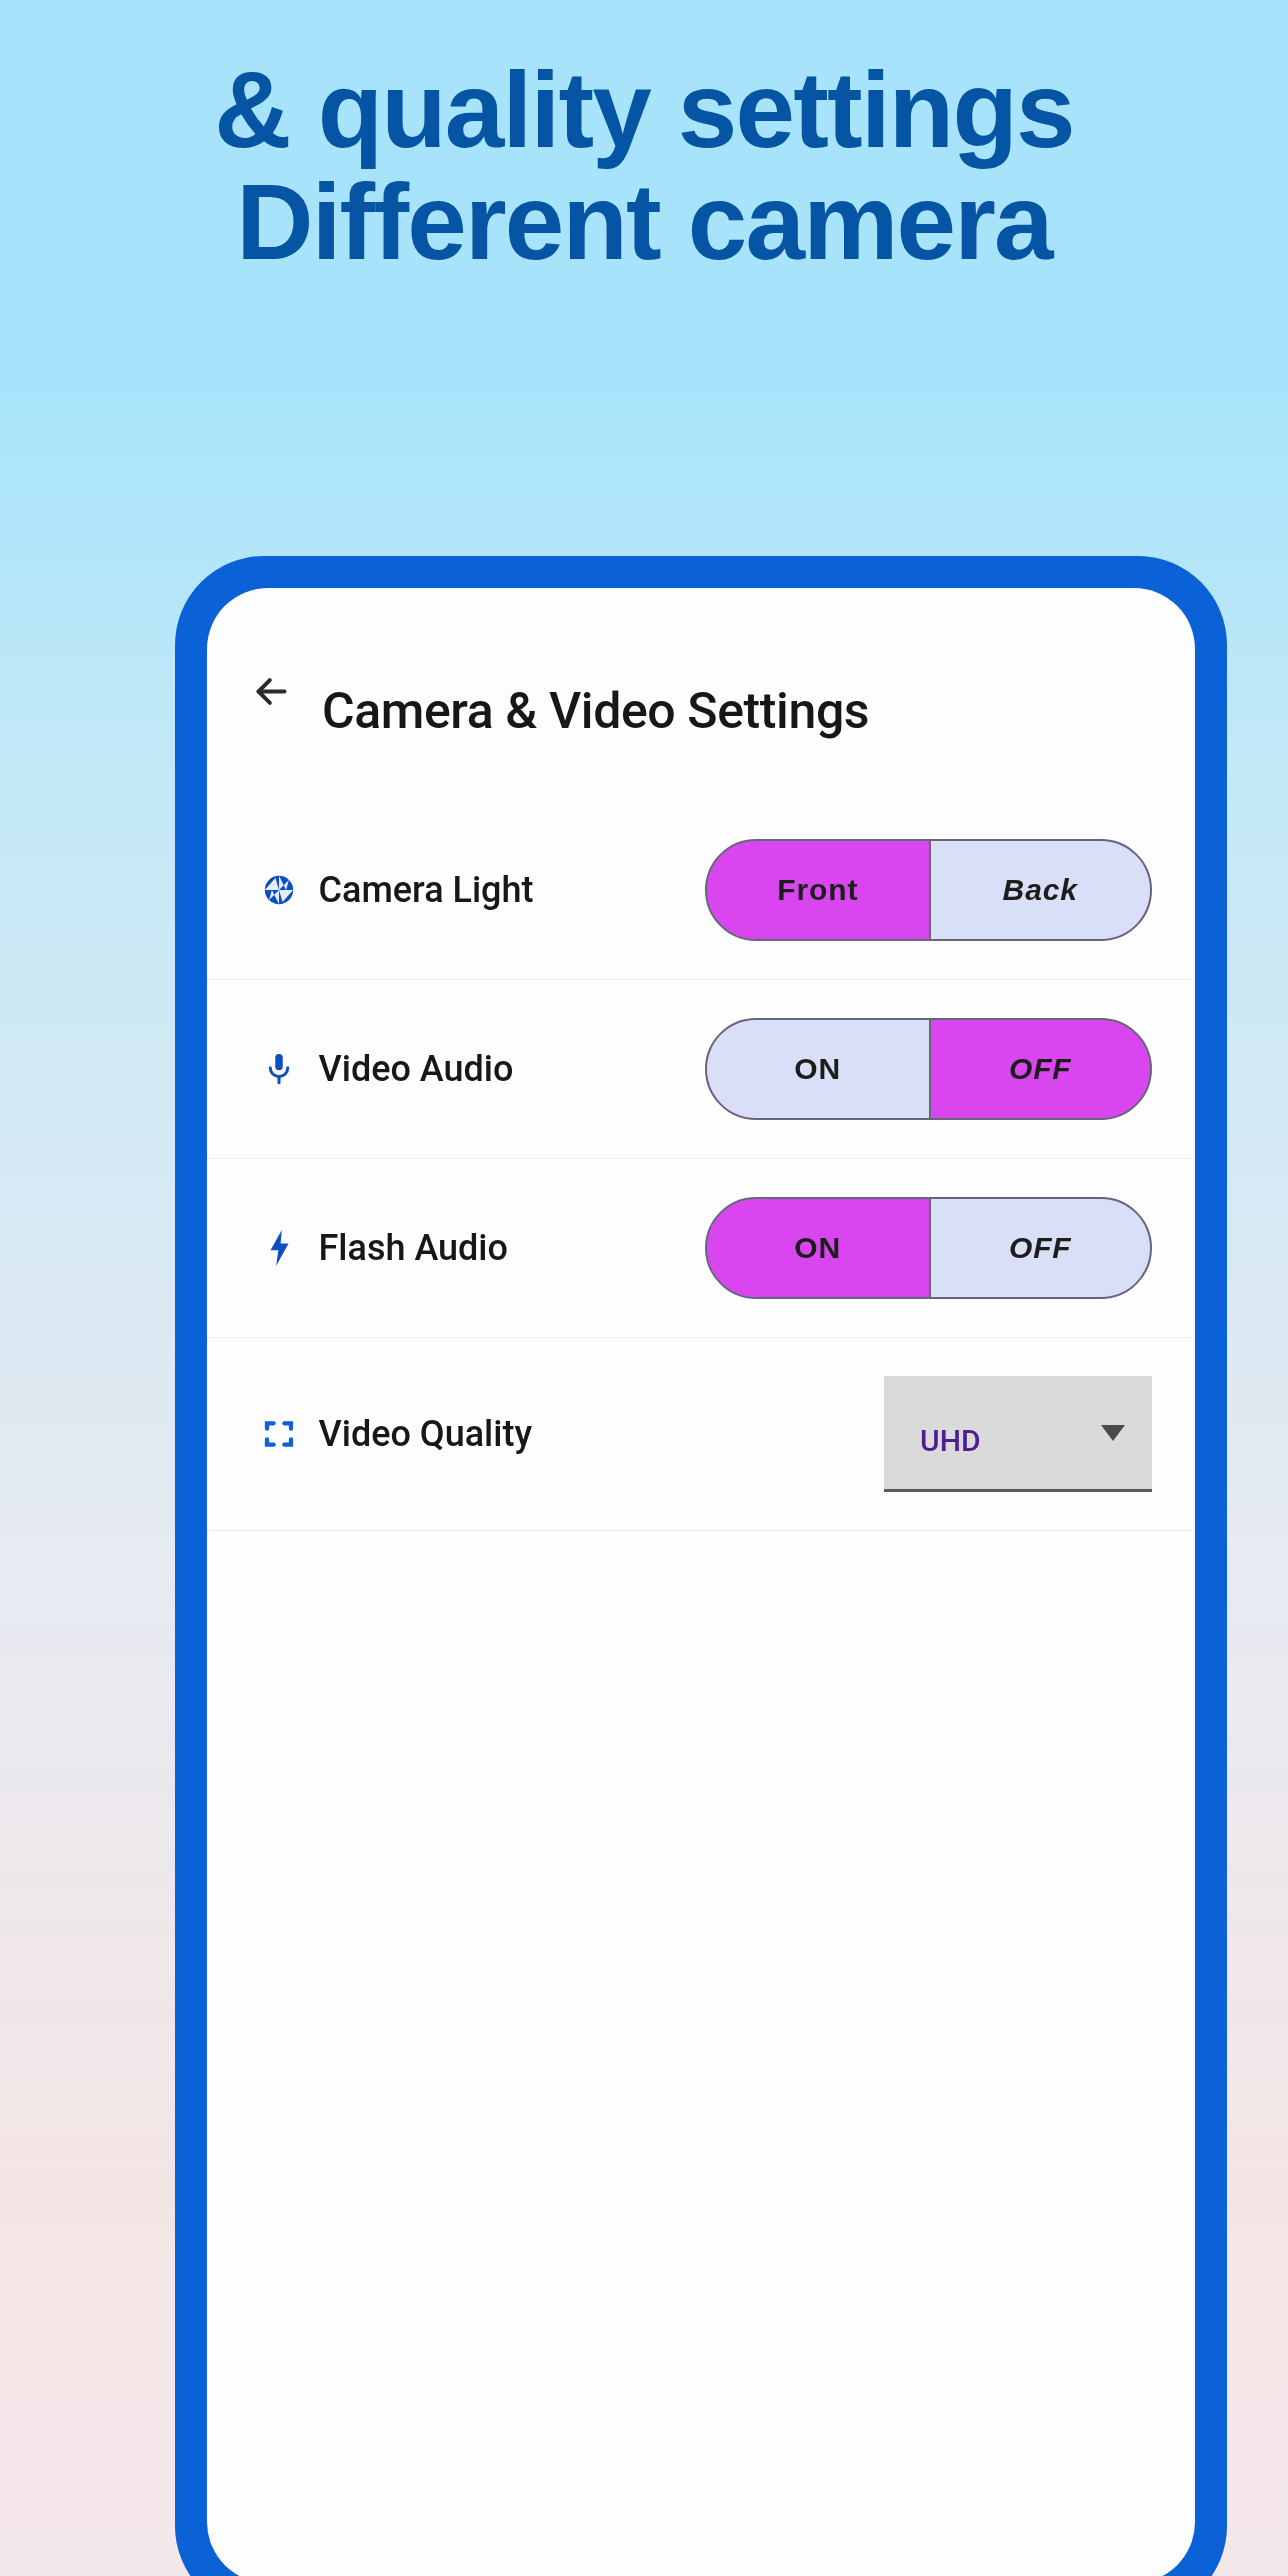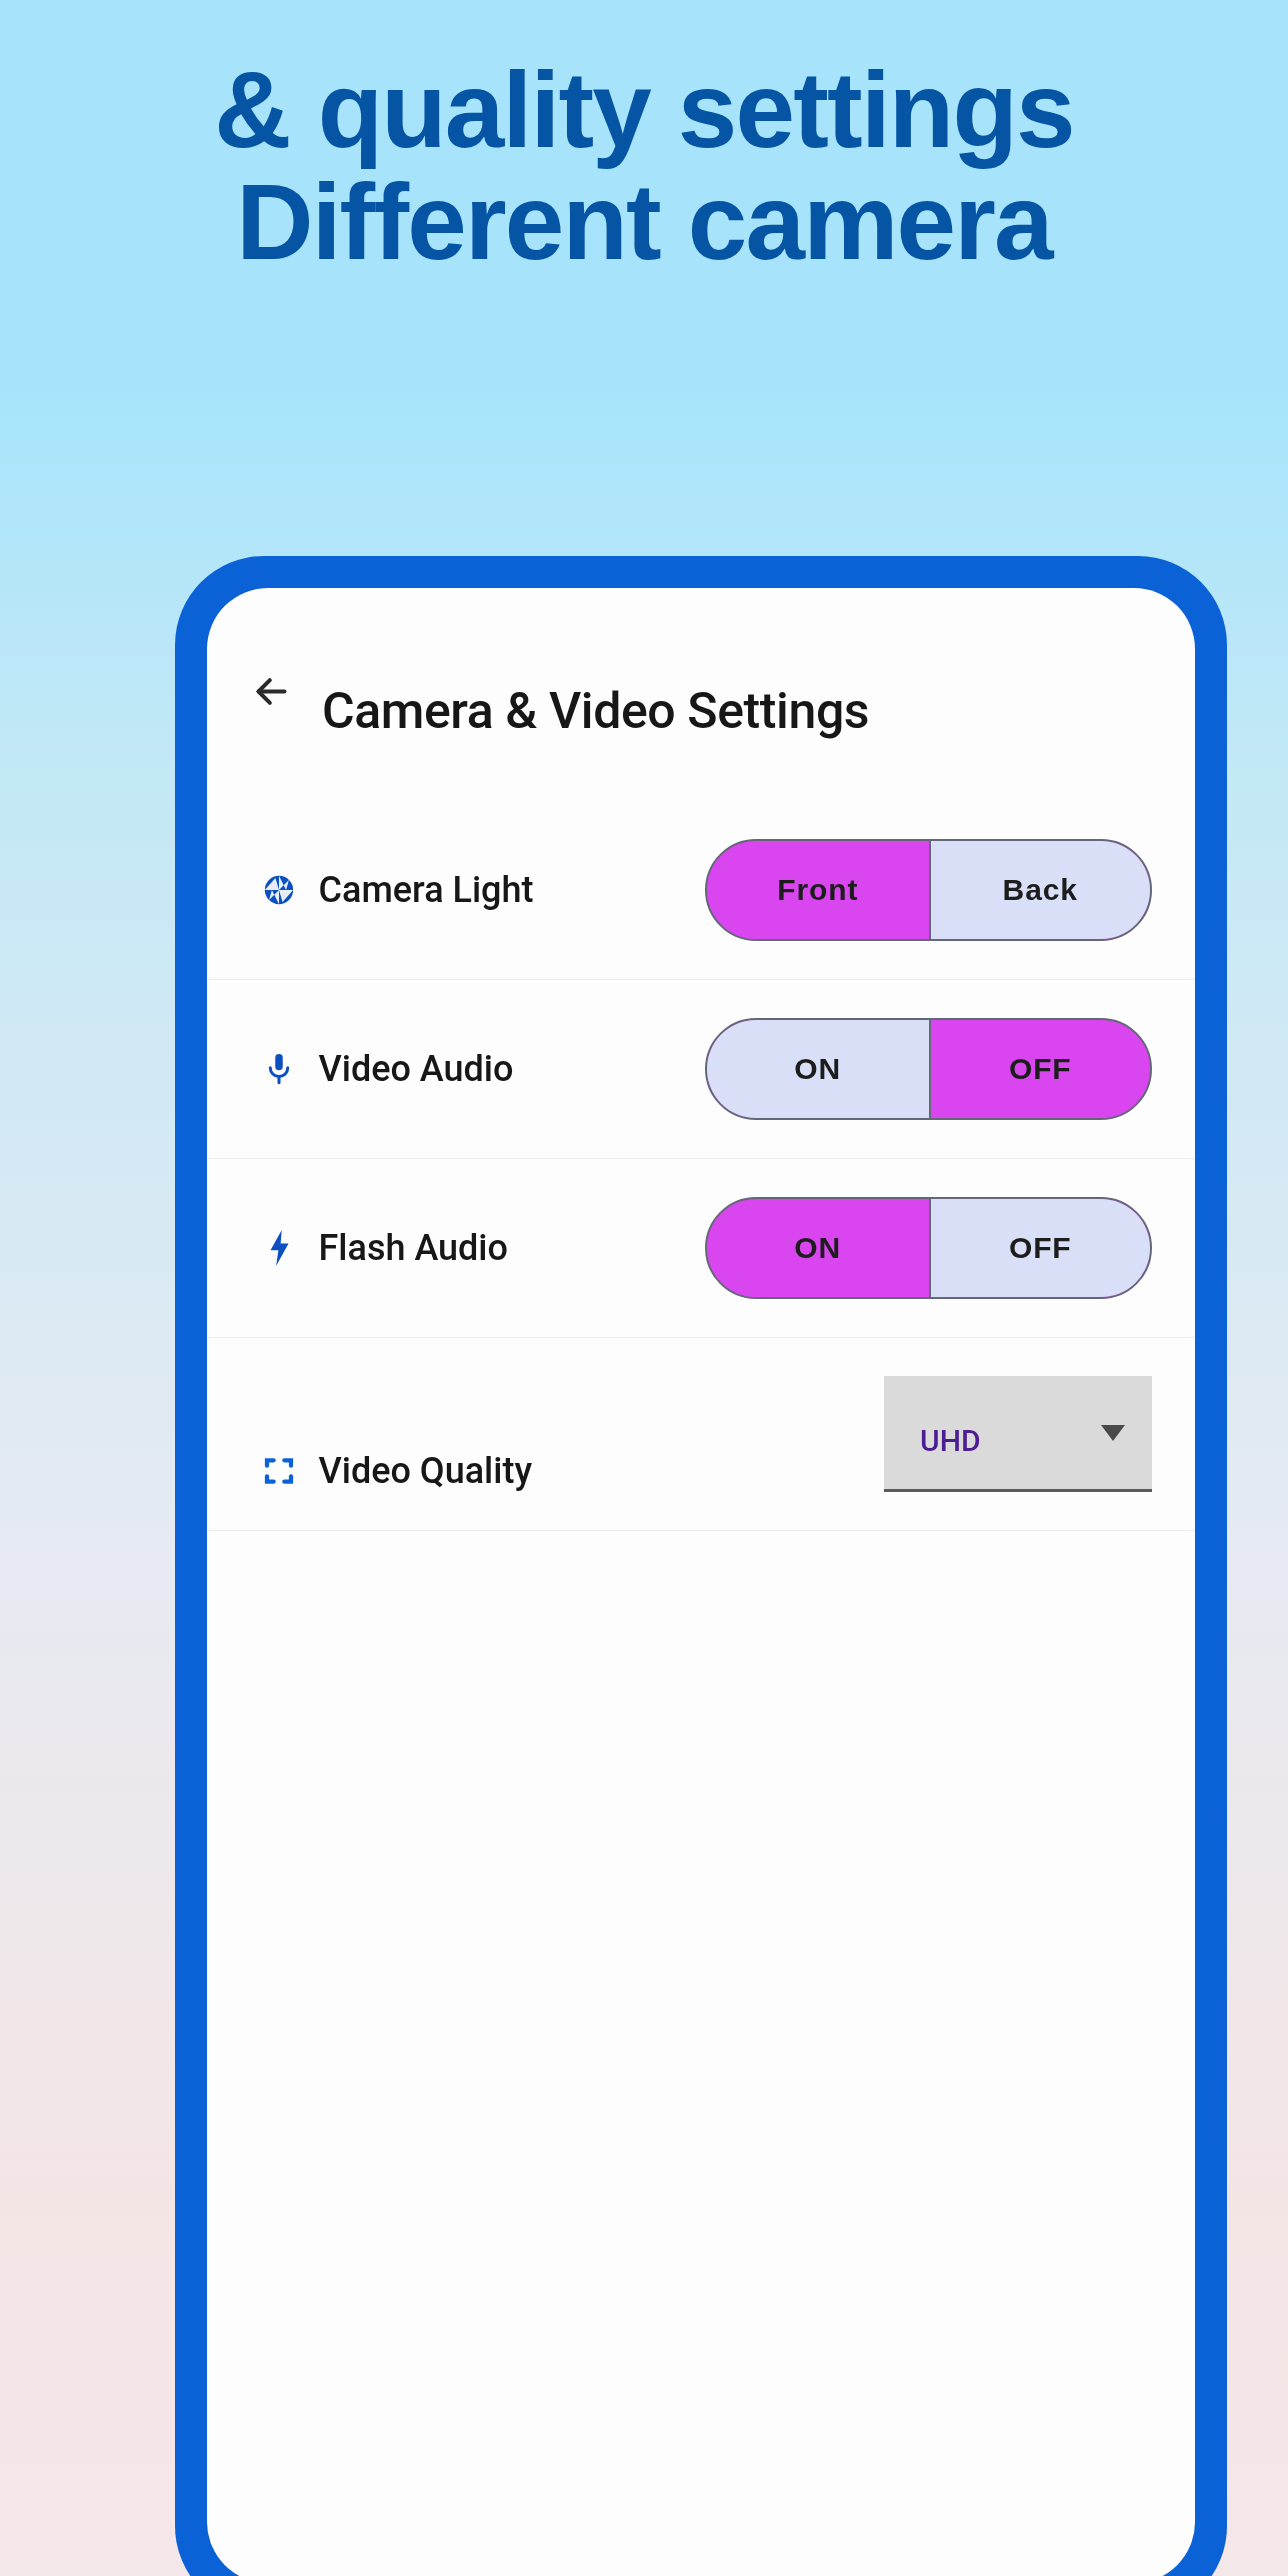"Back" .seg-btn + .seg-btn { font-style: none -> italic }
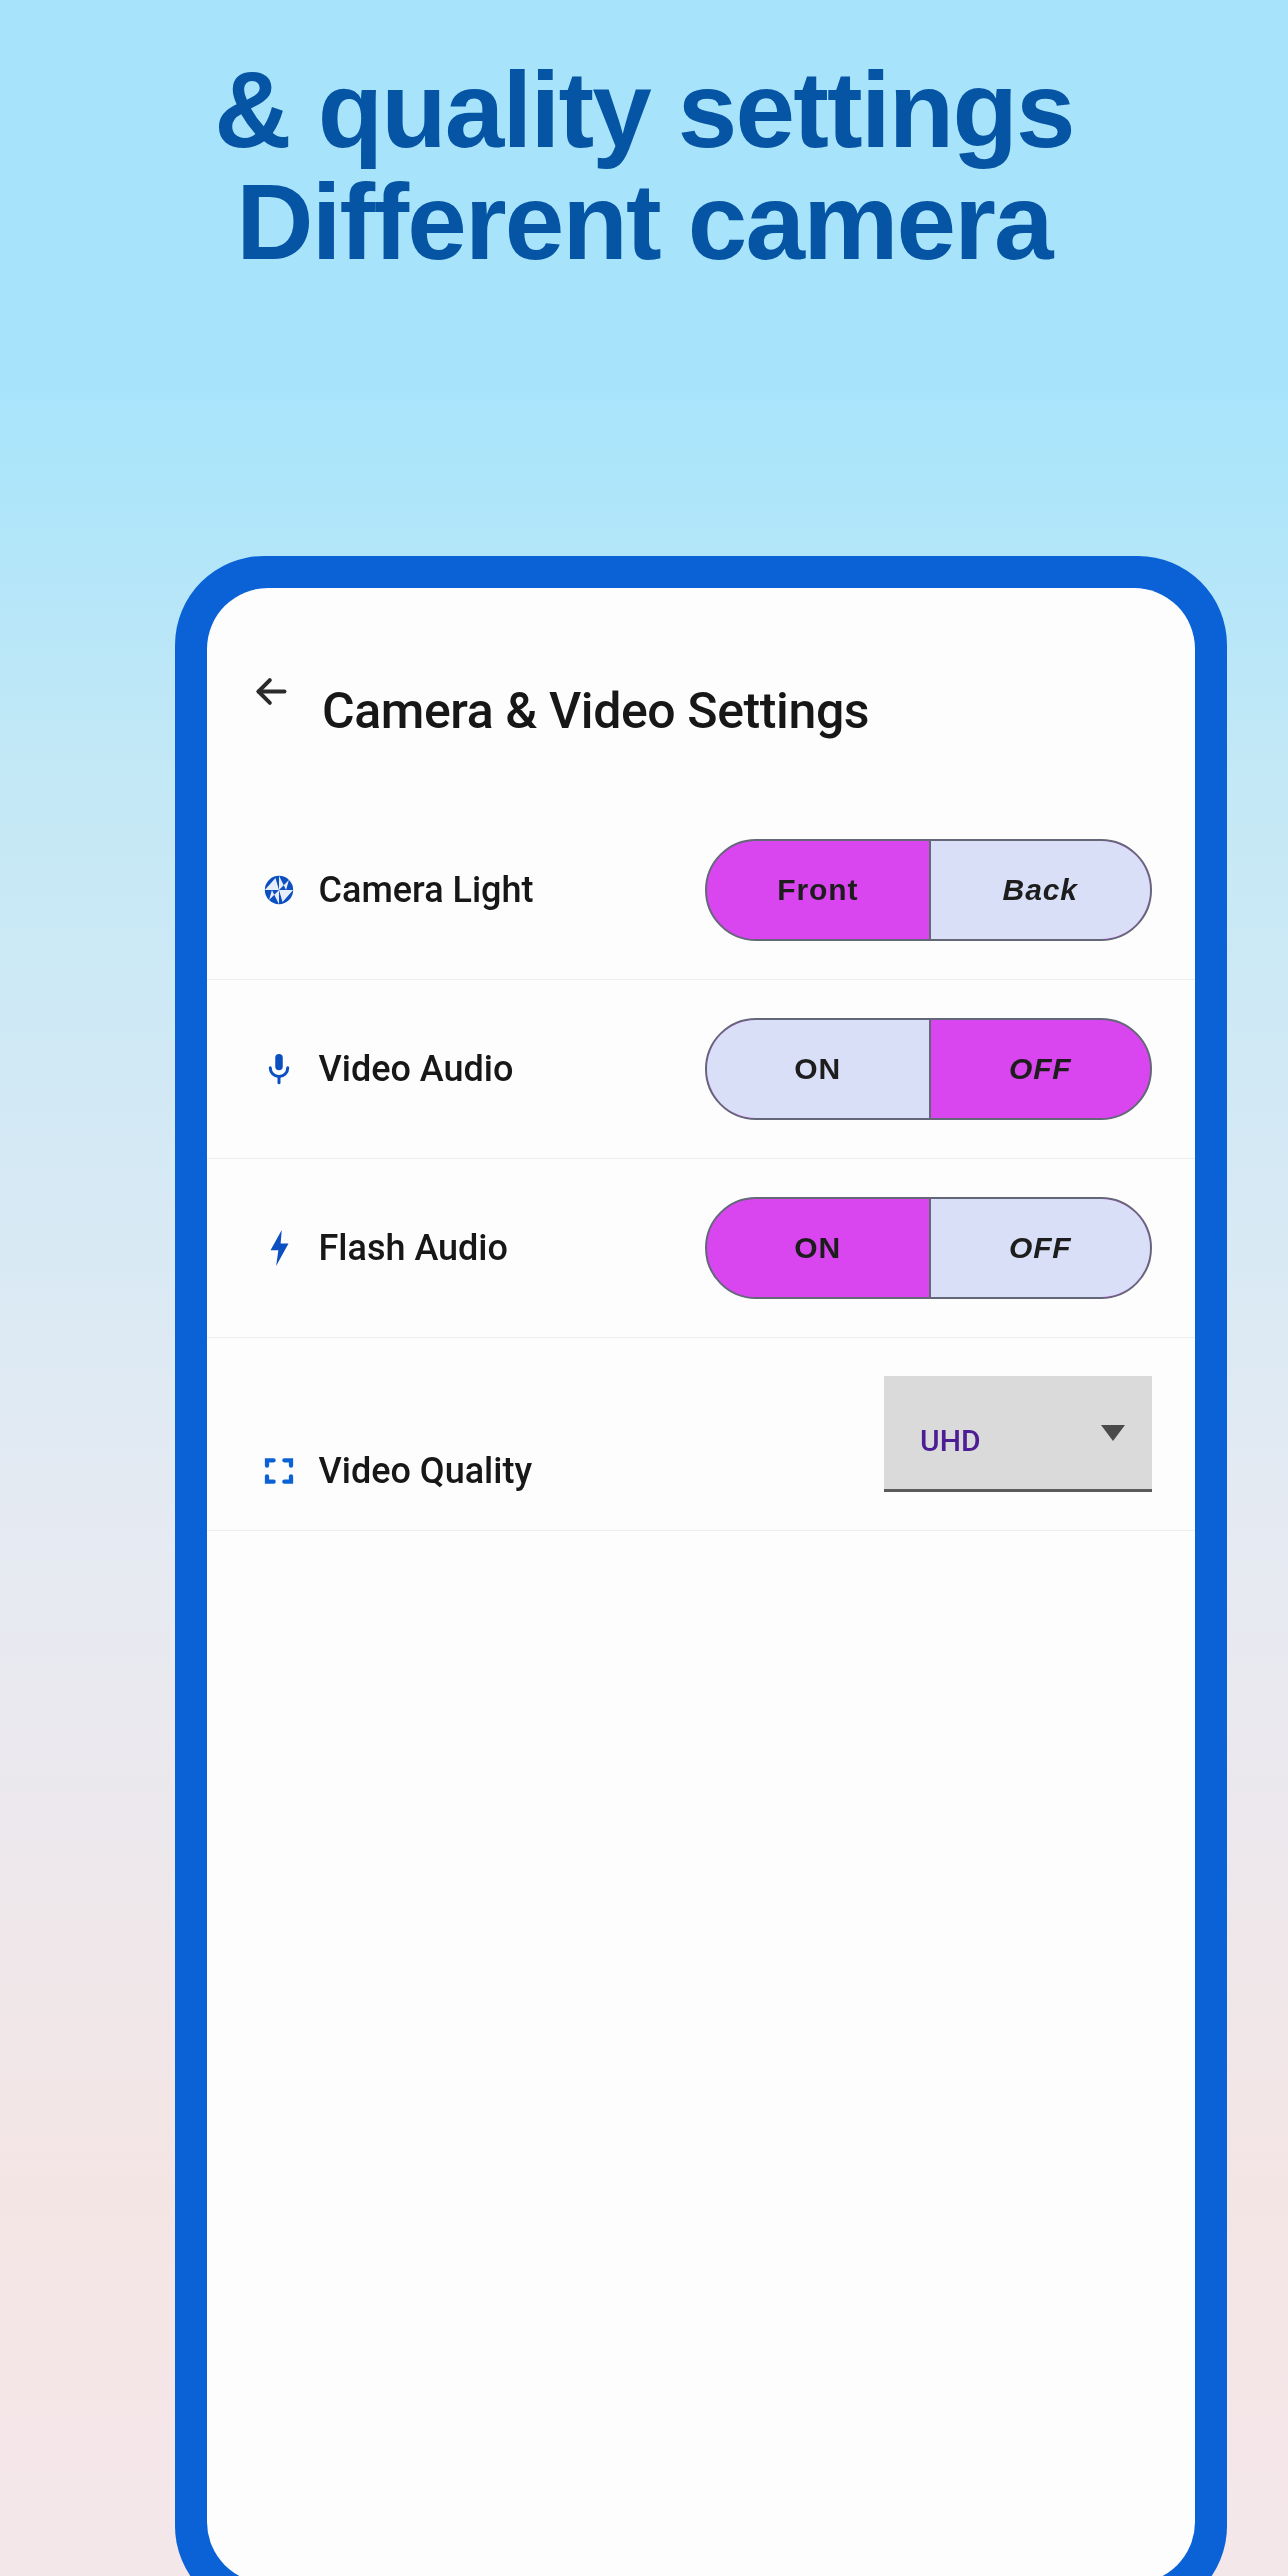"Video Quality" .setting-row.no-border { align-items: flex-end -> none }
